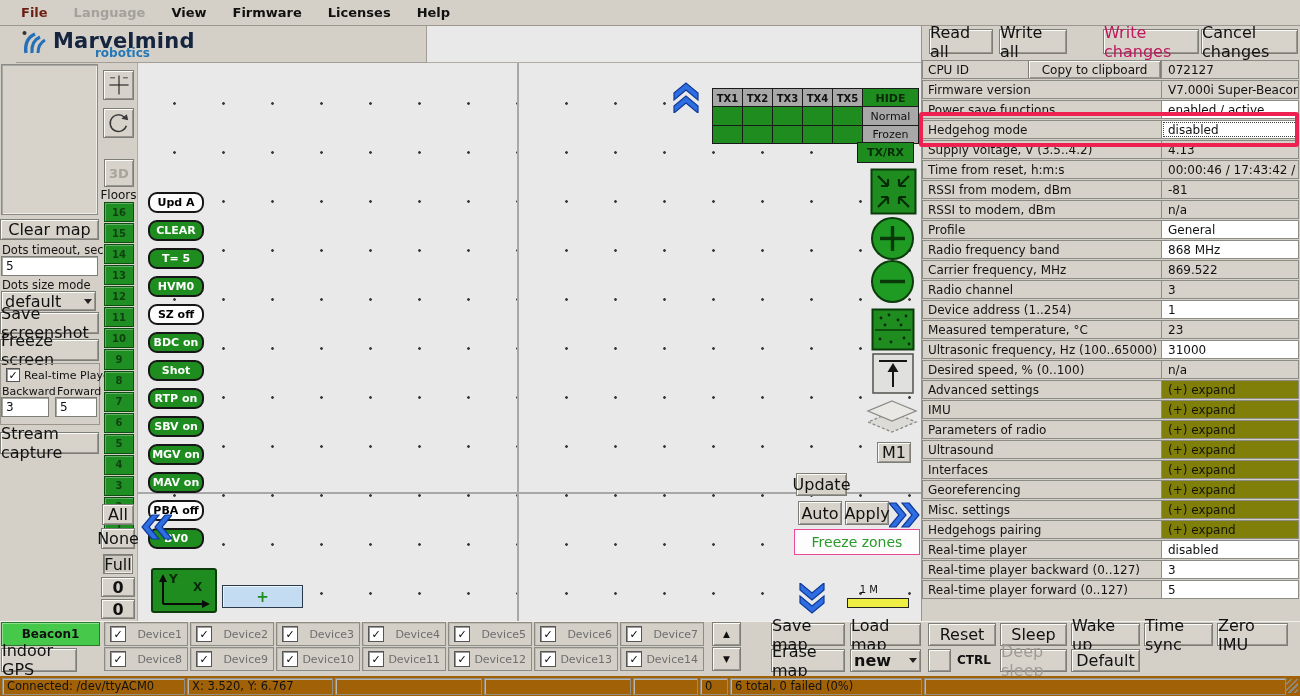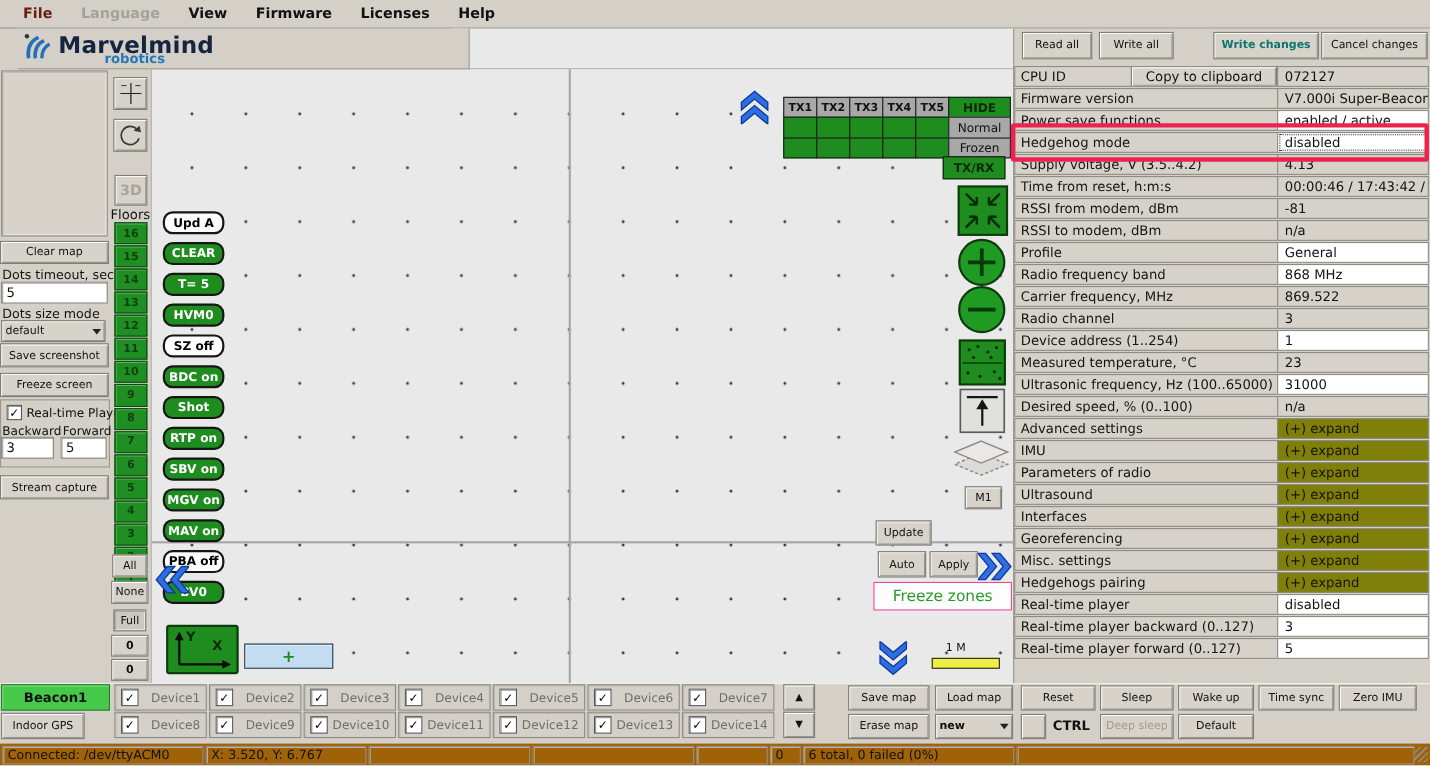"Read all" .b { font-size: 10px -> 16px }
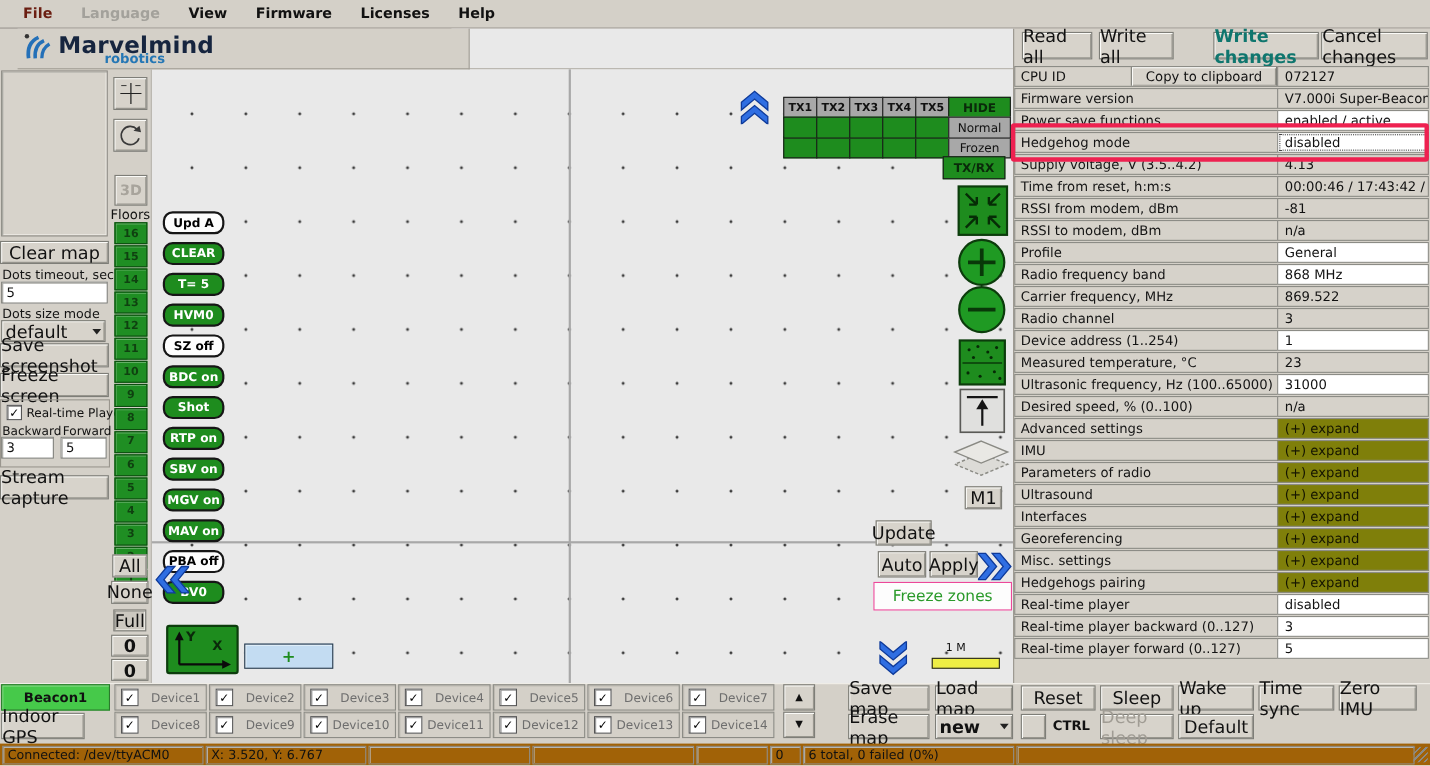"Write changes" .teal { color: #0f766e -> #be185d; font-weight: bold -> normal }
